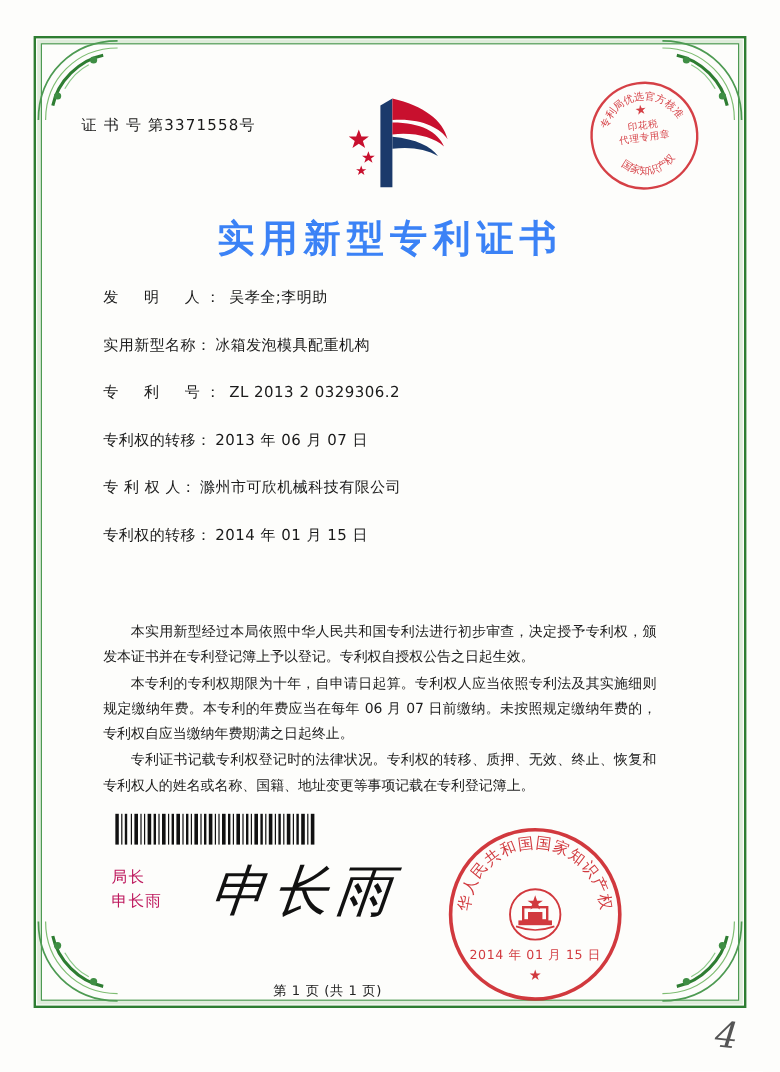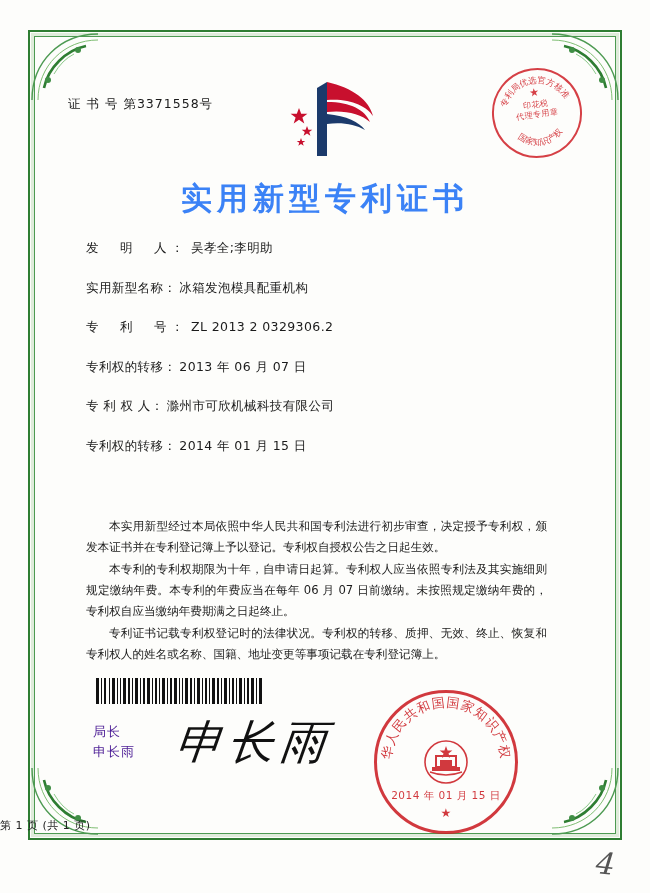"局长" .sig-label { color: #4c1d95 -> #be185d }
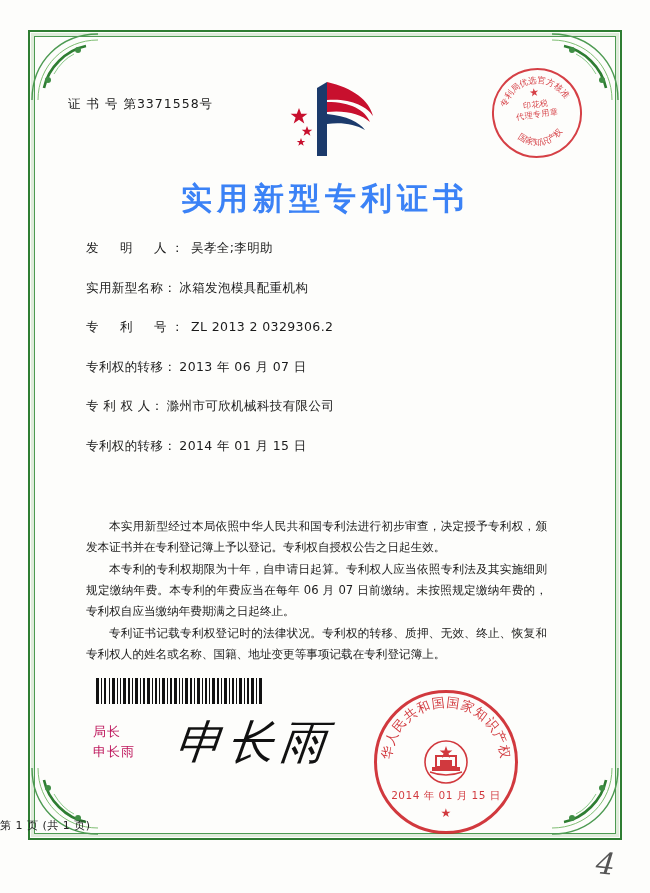"第 1 页 (共 1" .footer { text-align: none -> center }
